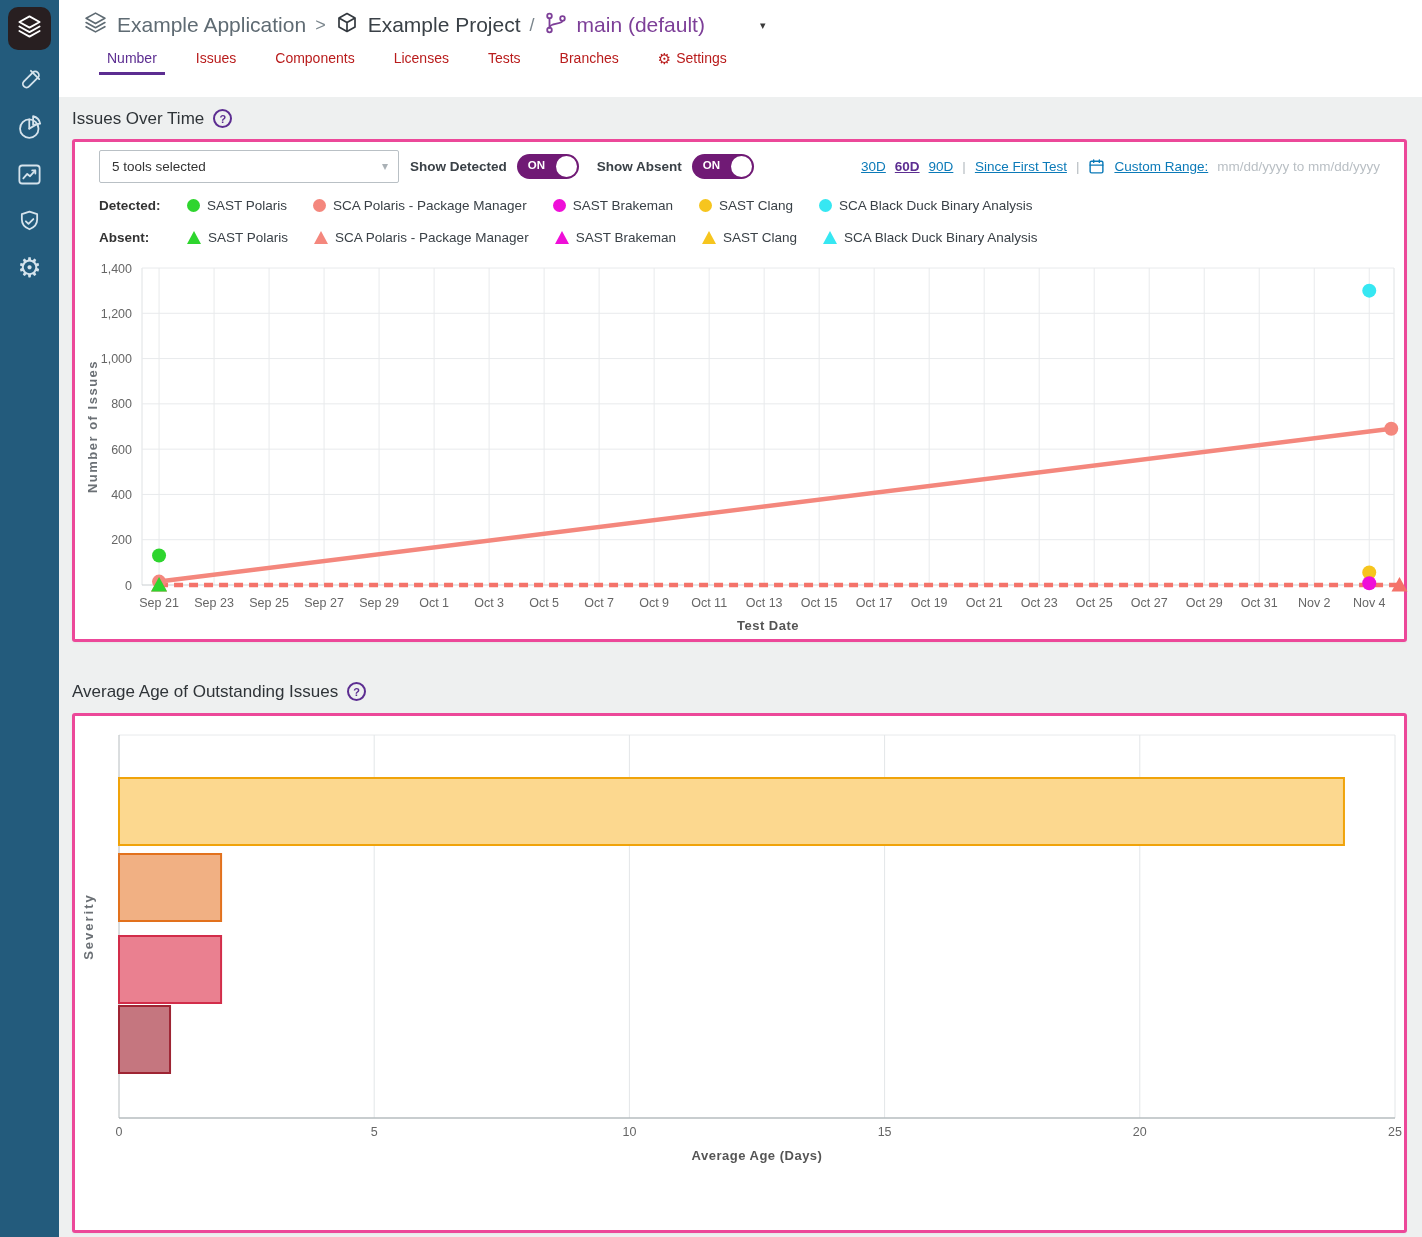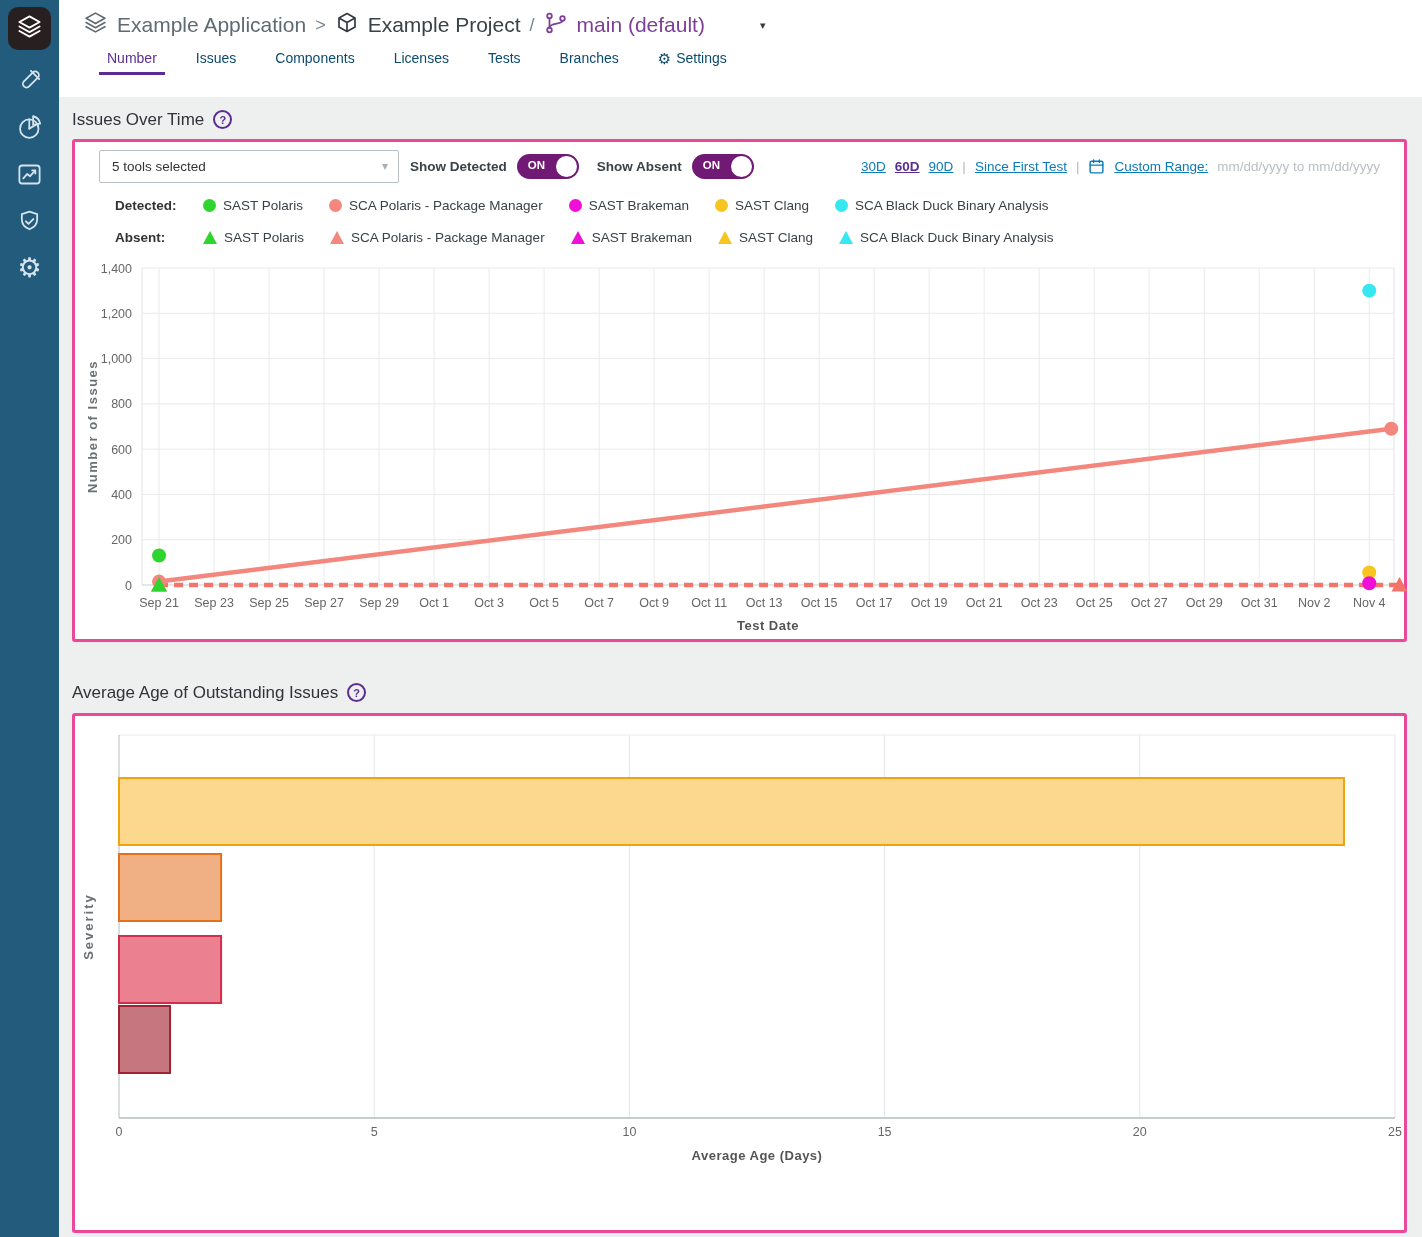"Issues" .tab { color: #0c4a6e -> #b91c1c }
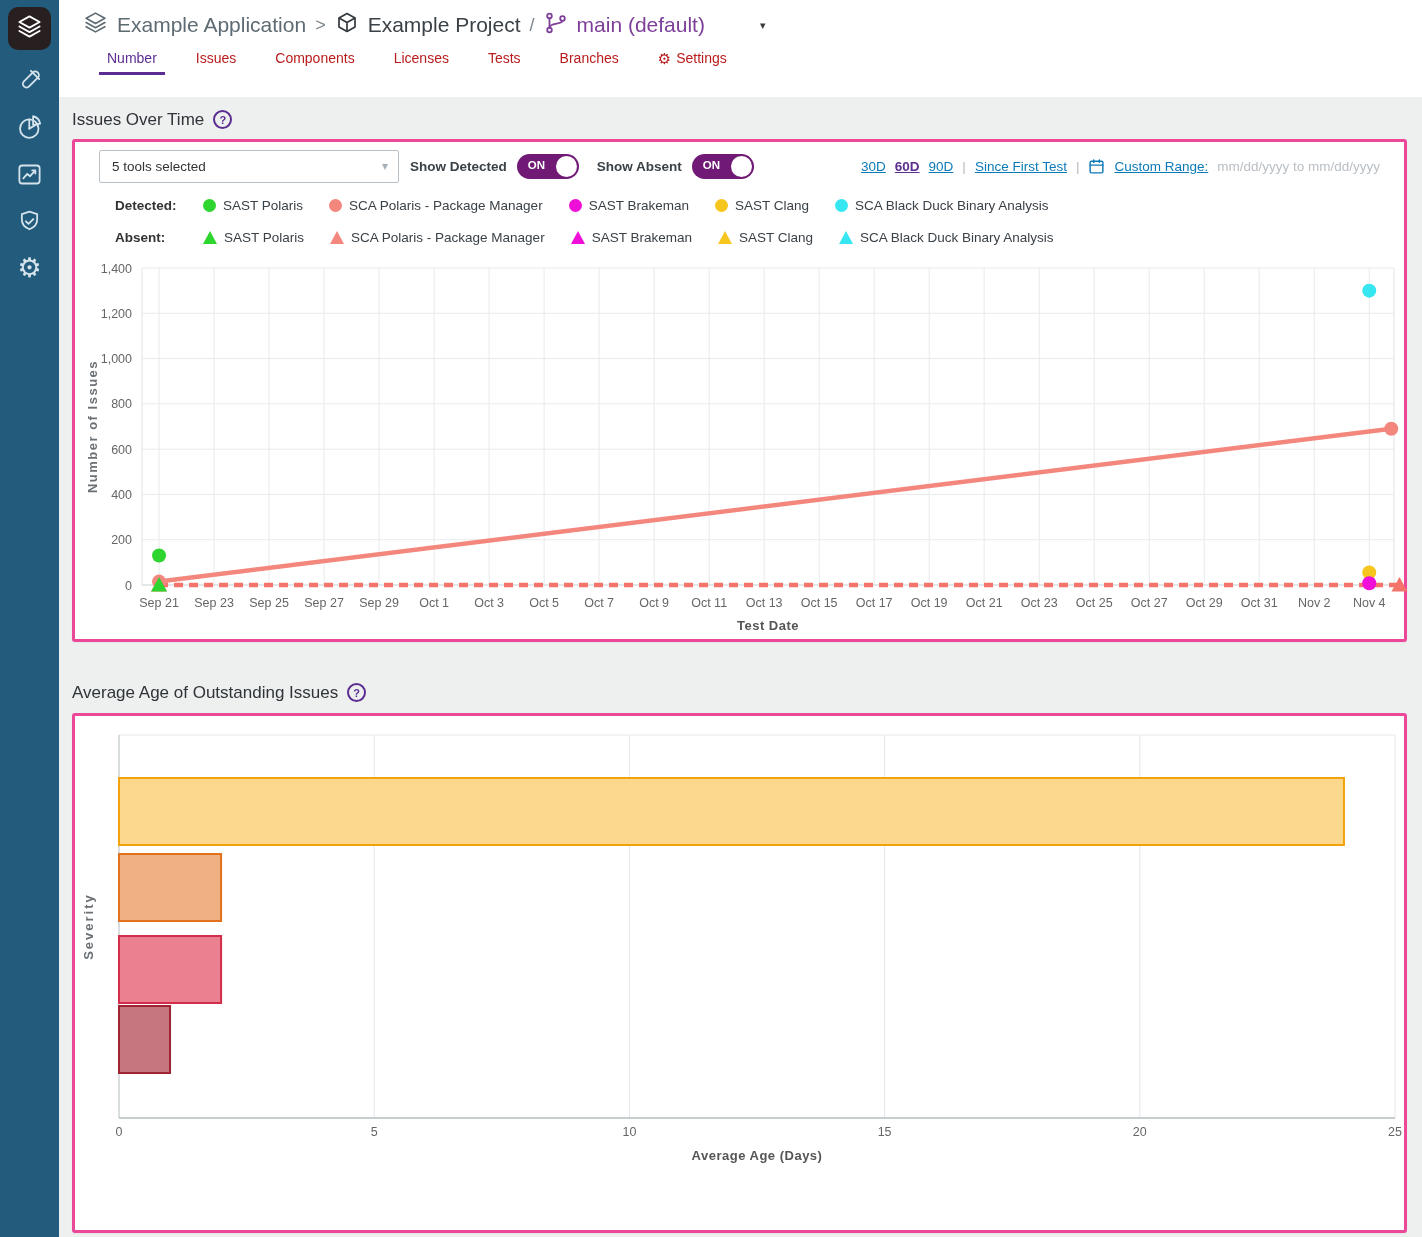"Issues Over Time" .section-title { align-items: center -> none }
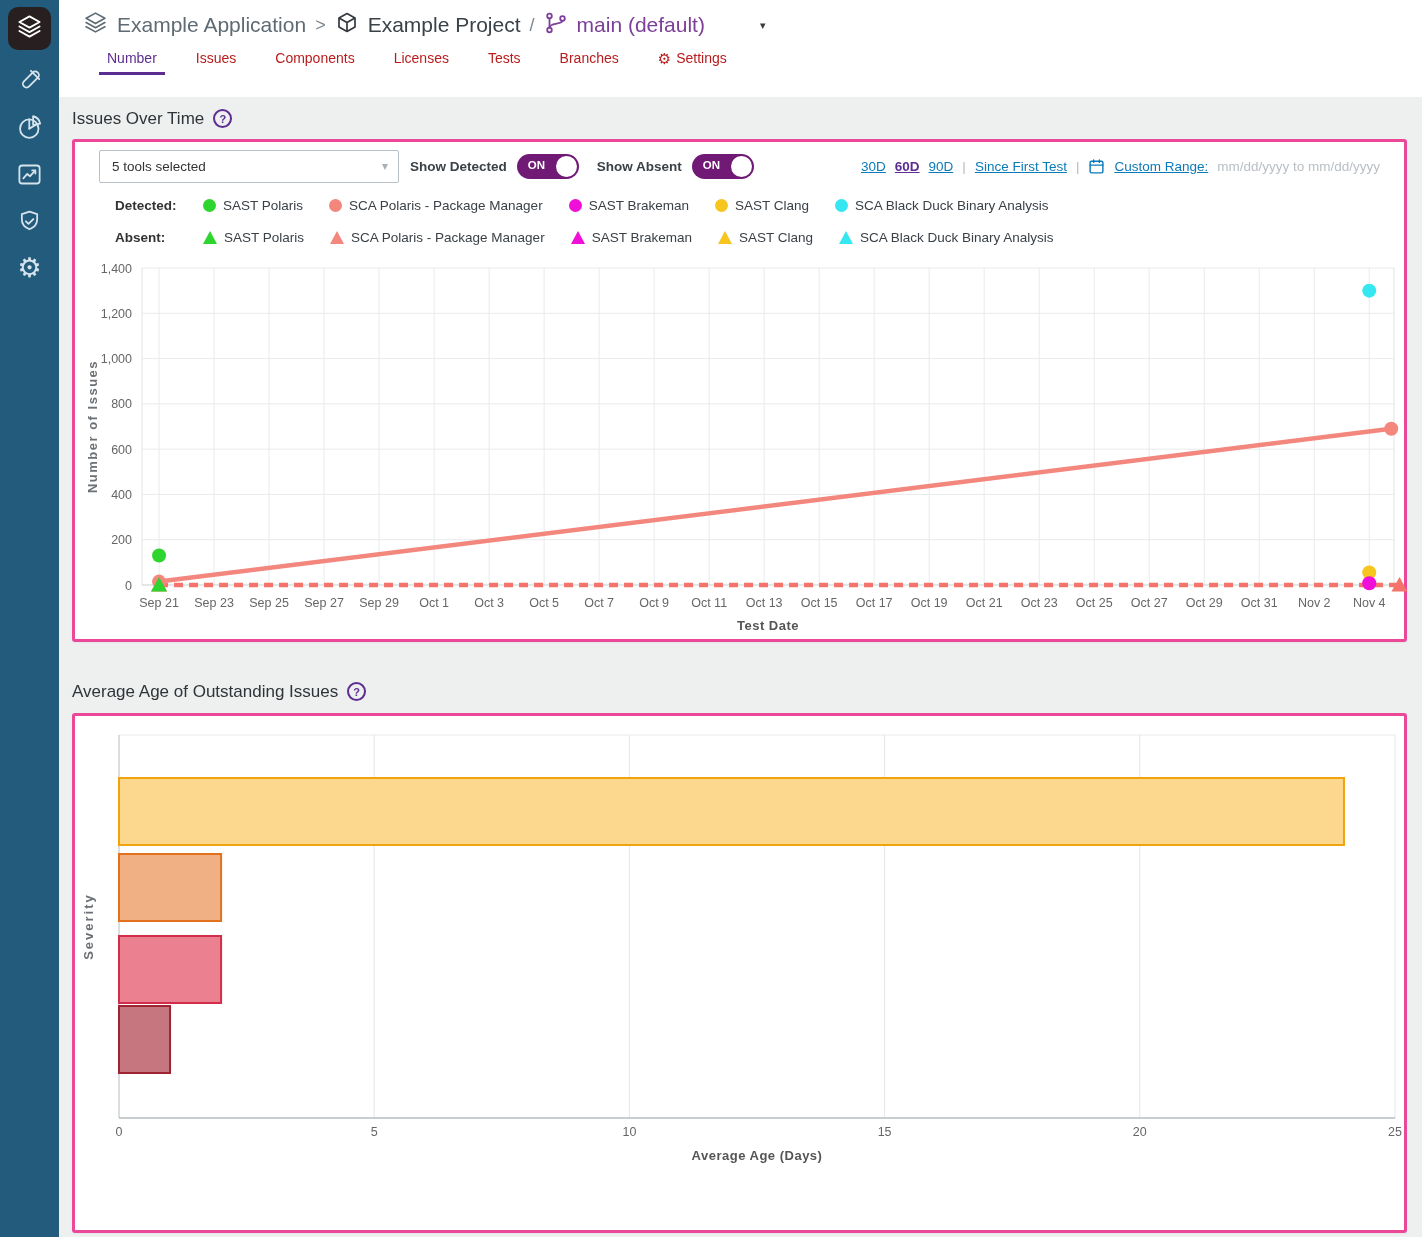"Detected:" .legend-title { margin-left: 16px -> none }
